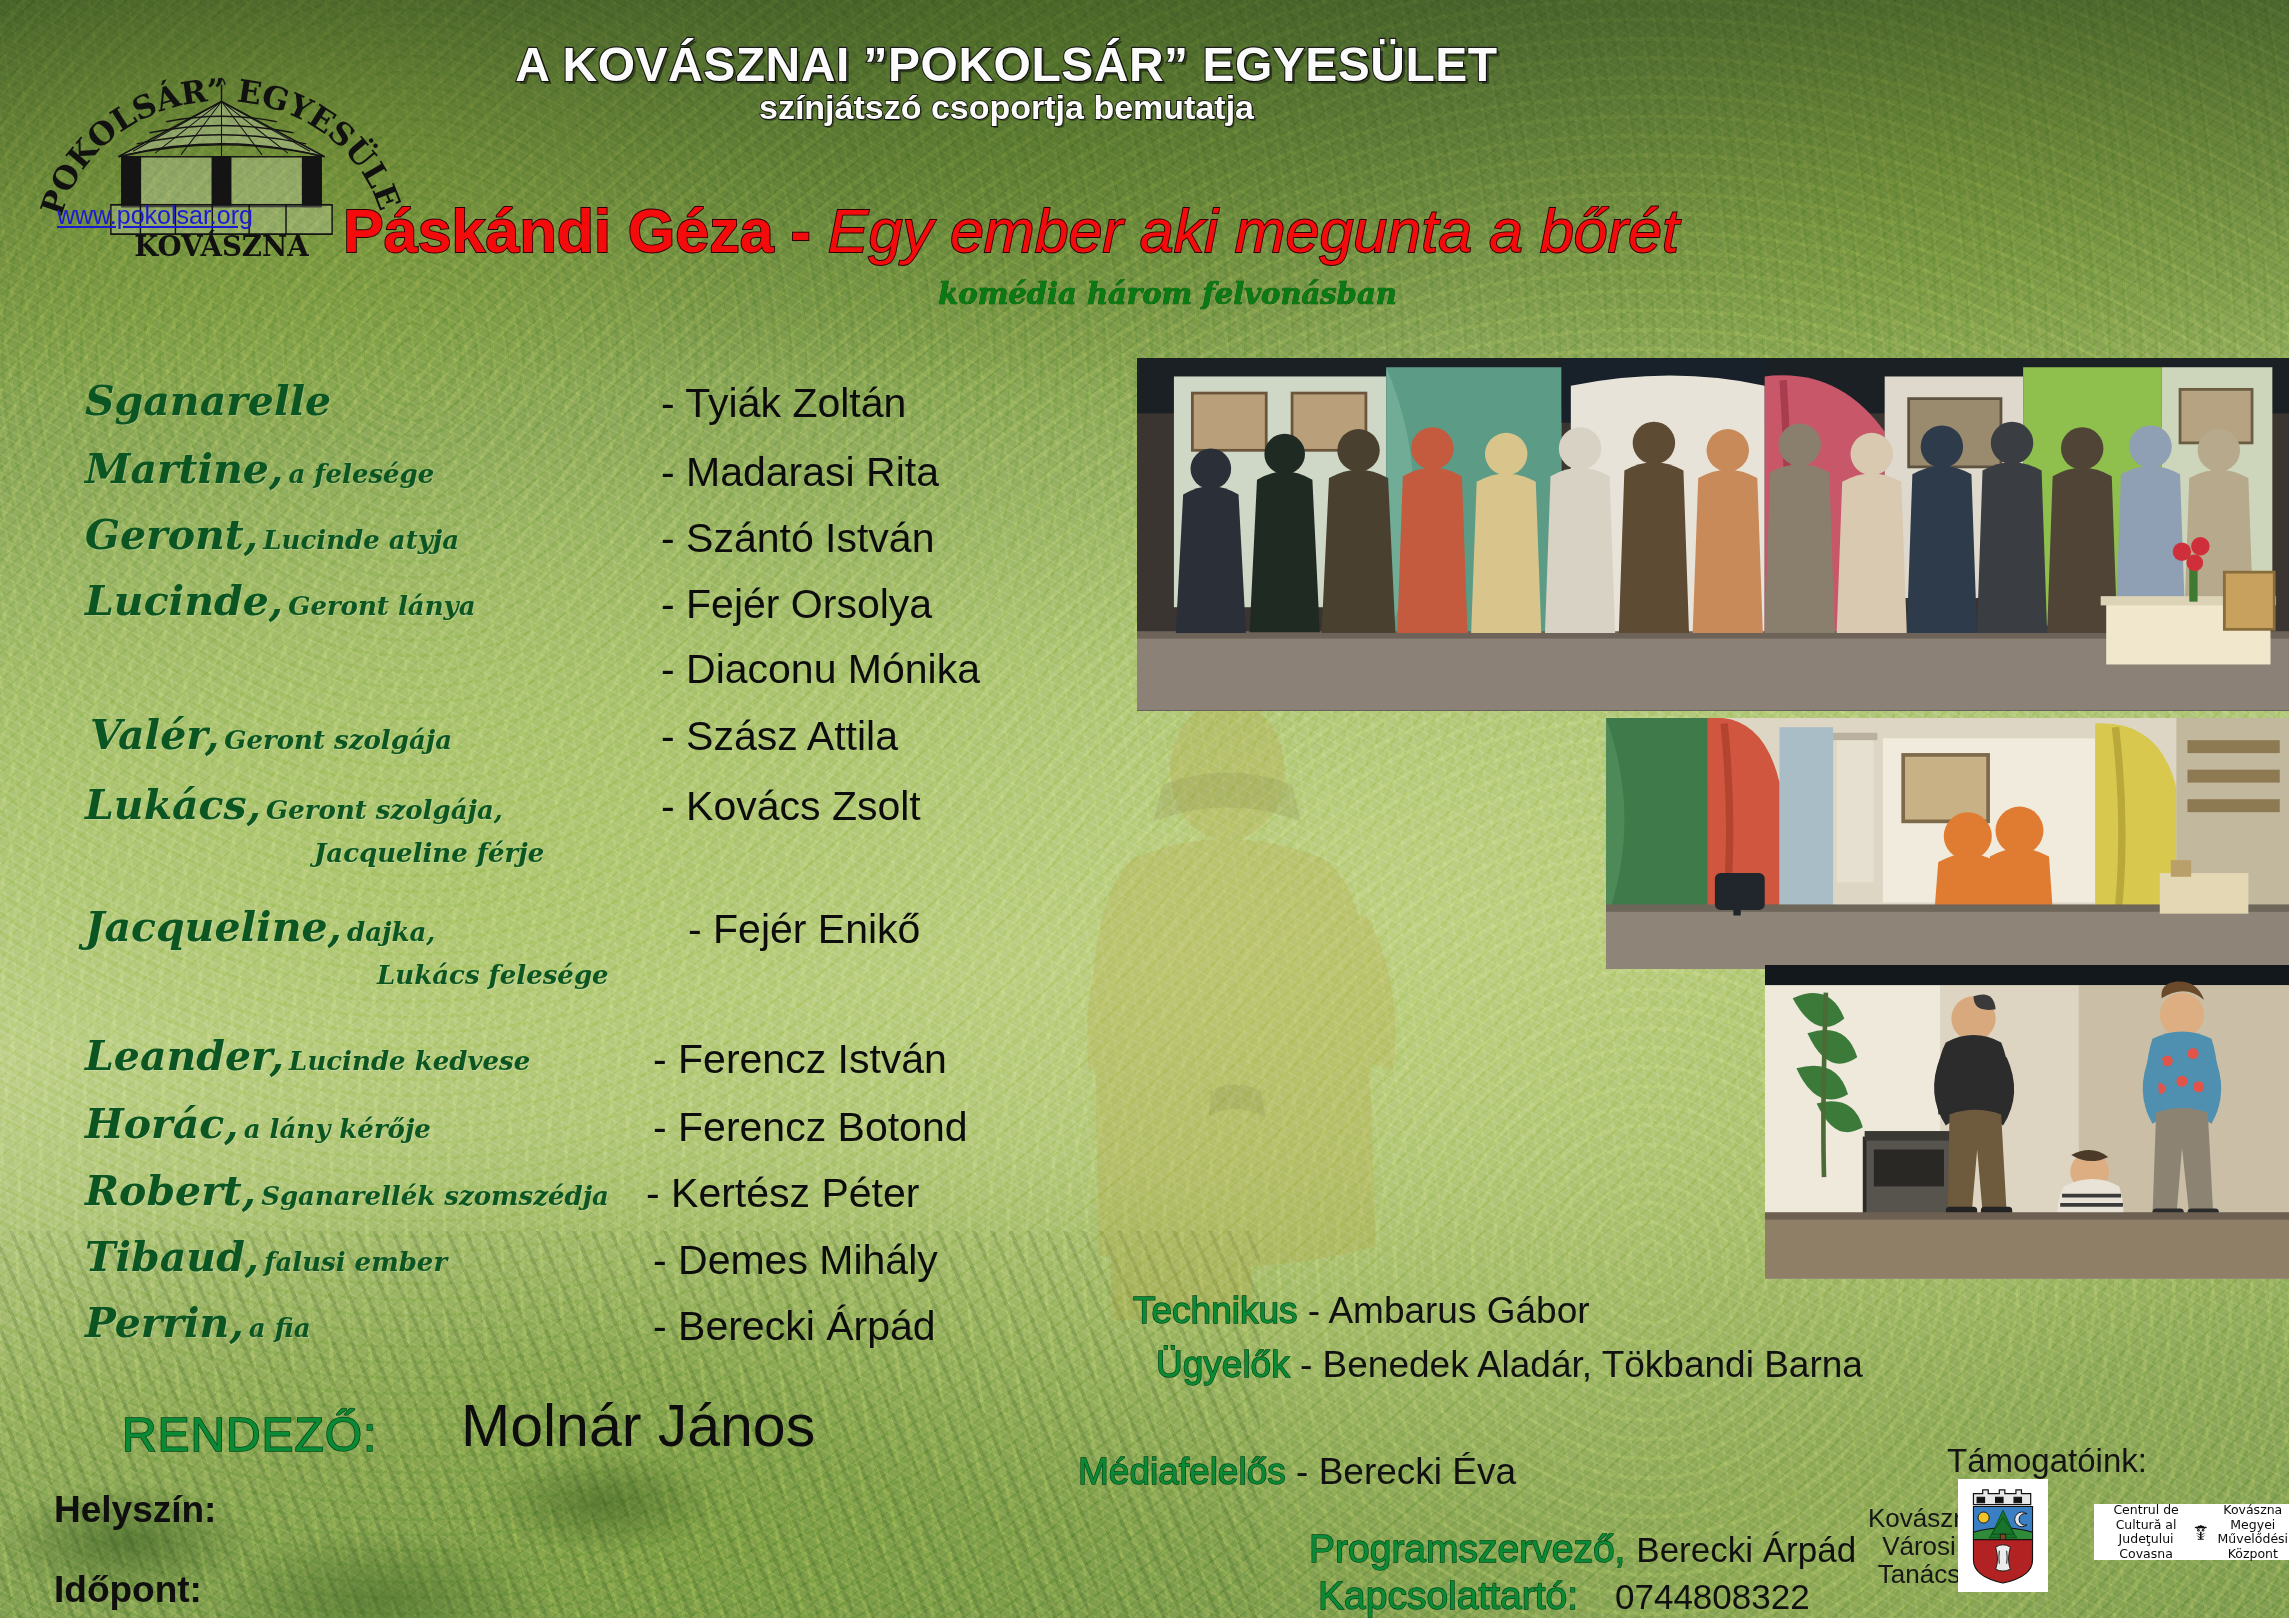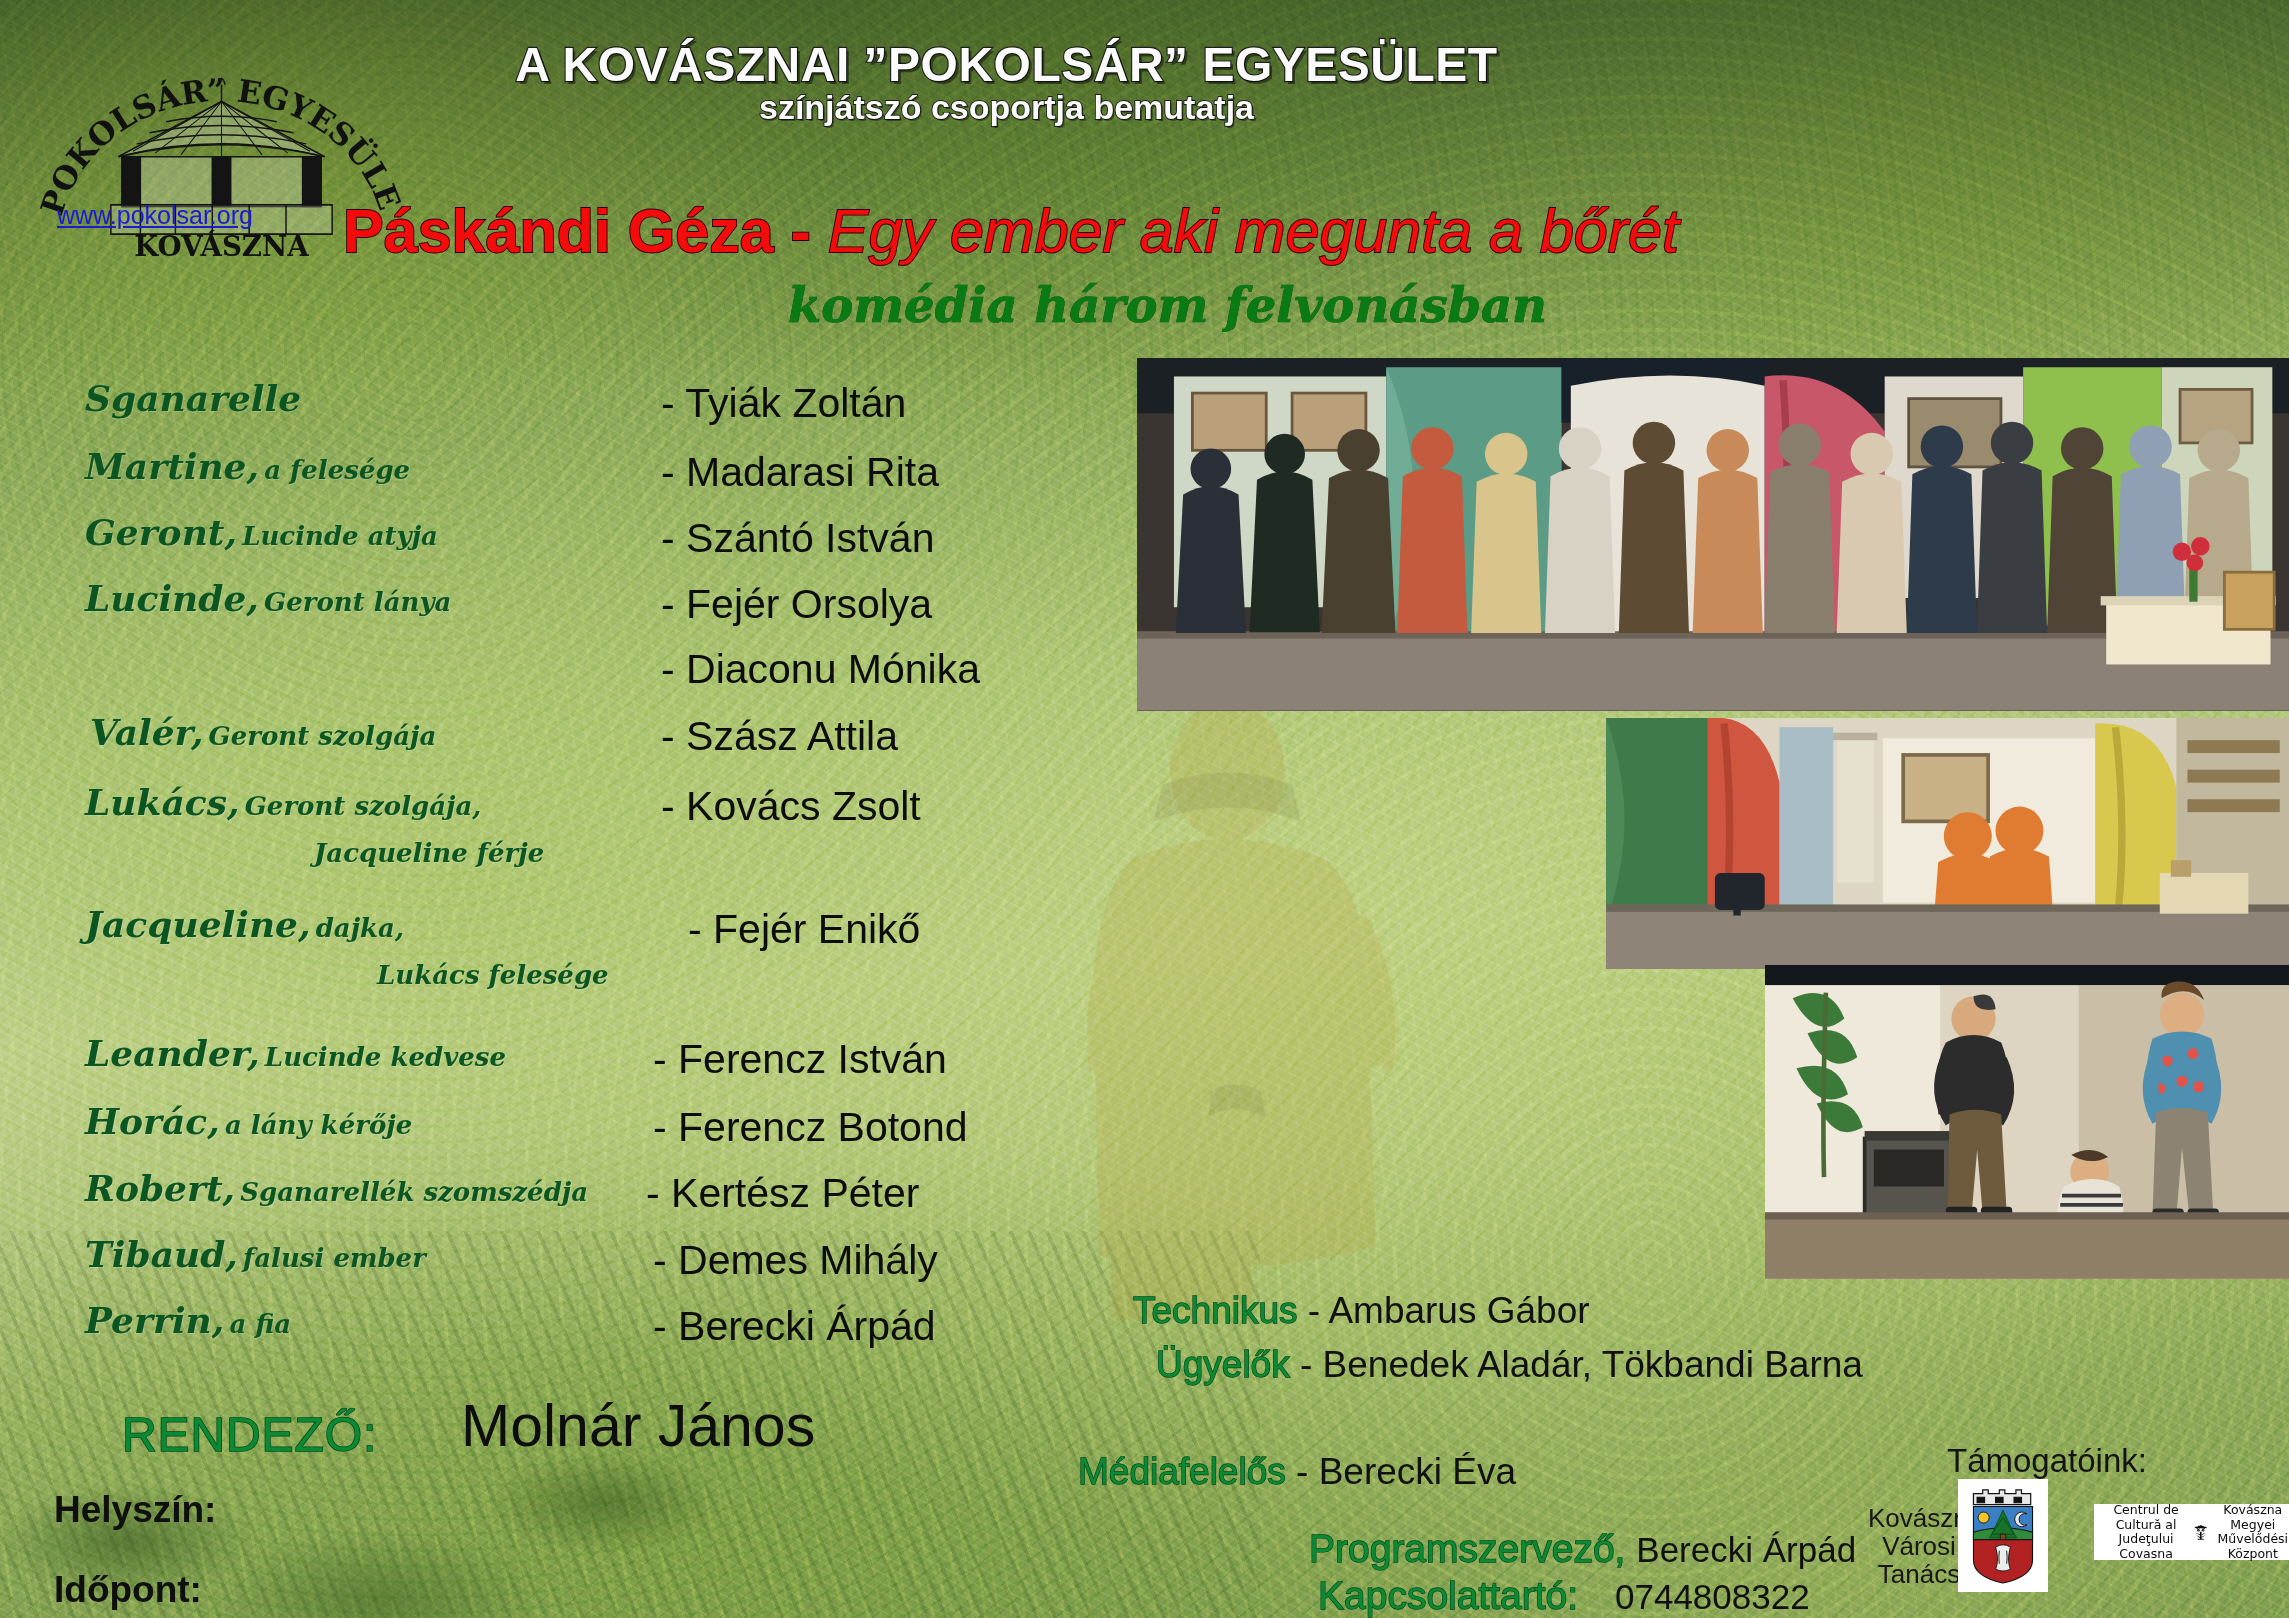"komédia három felvonásban" .subtitle { font-size: 48px -> 29px }
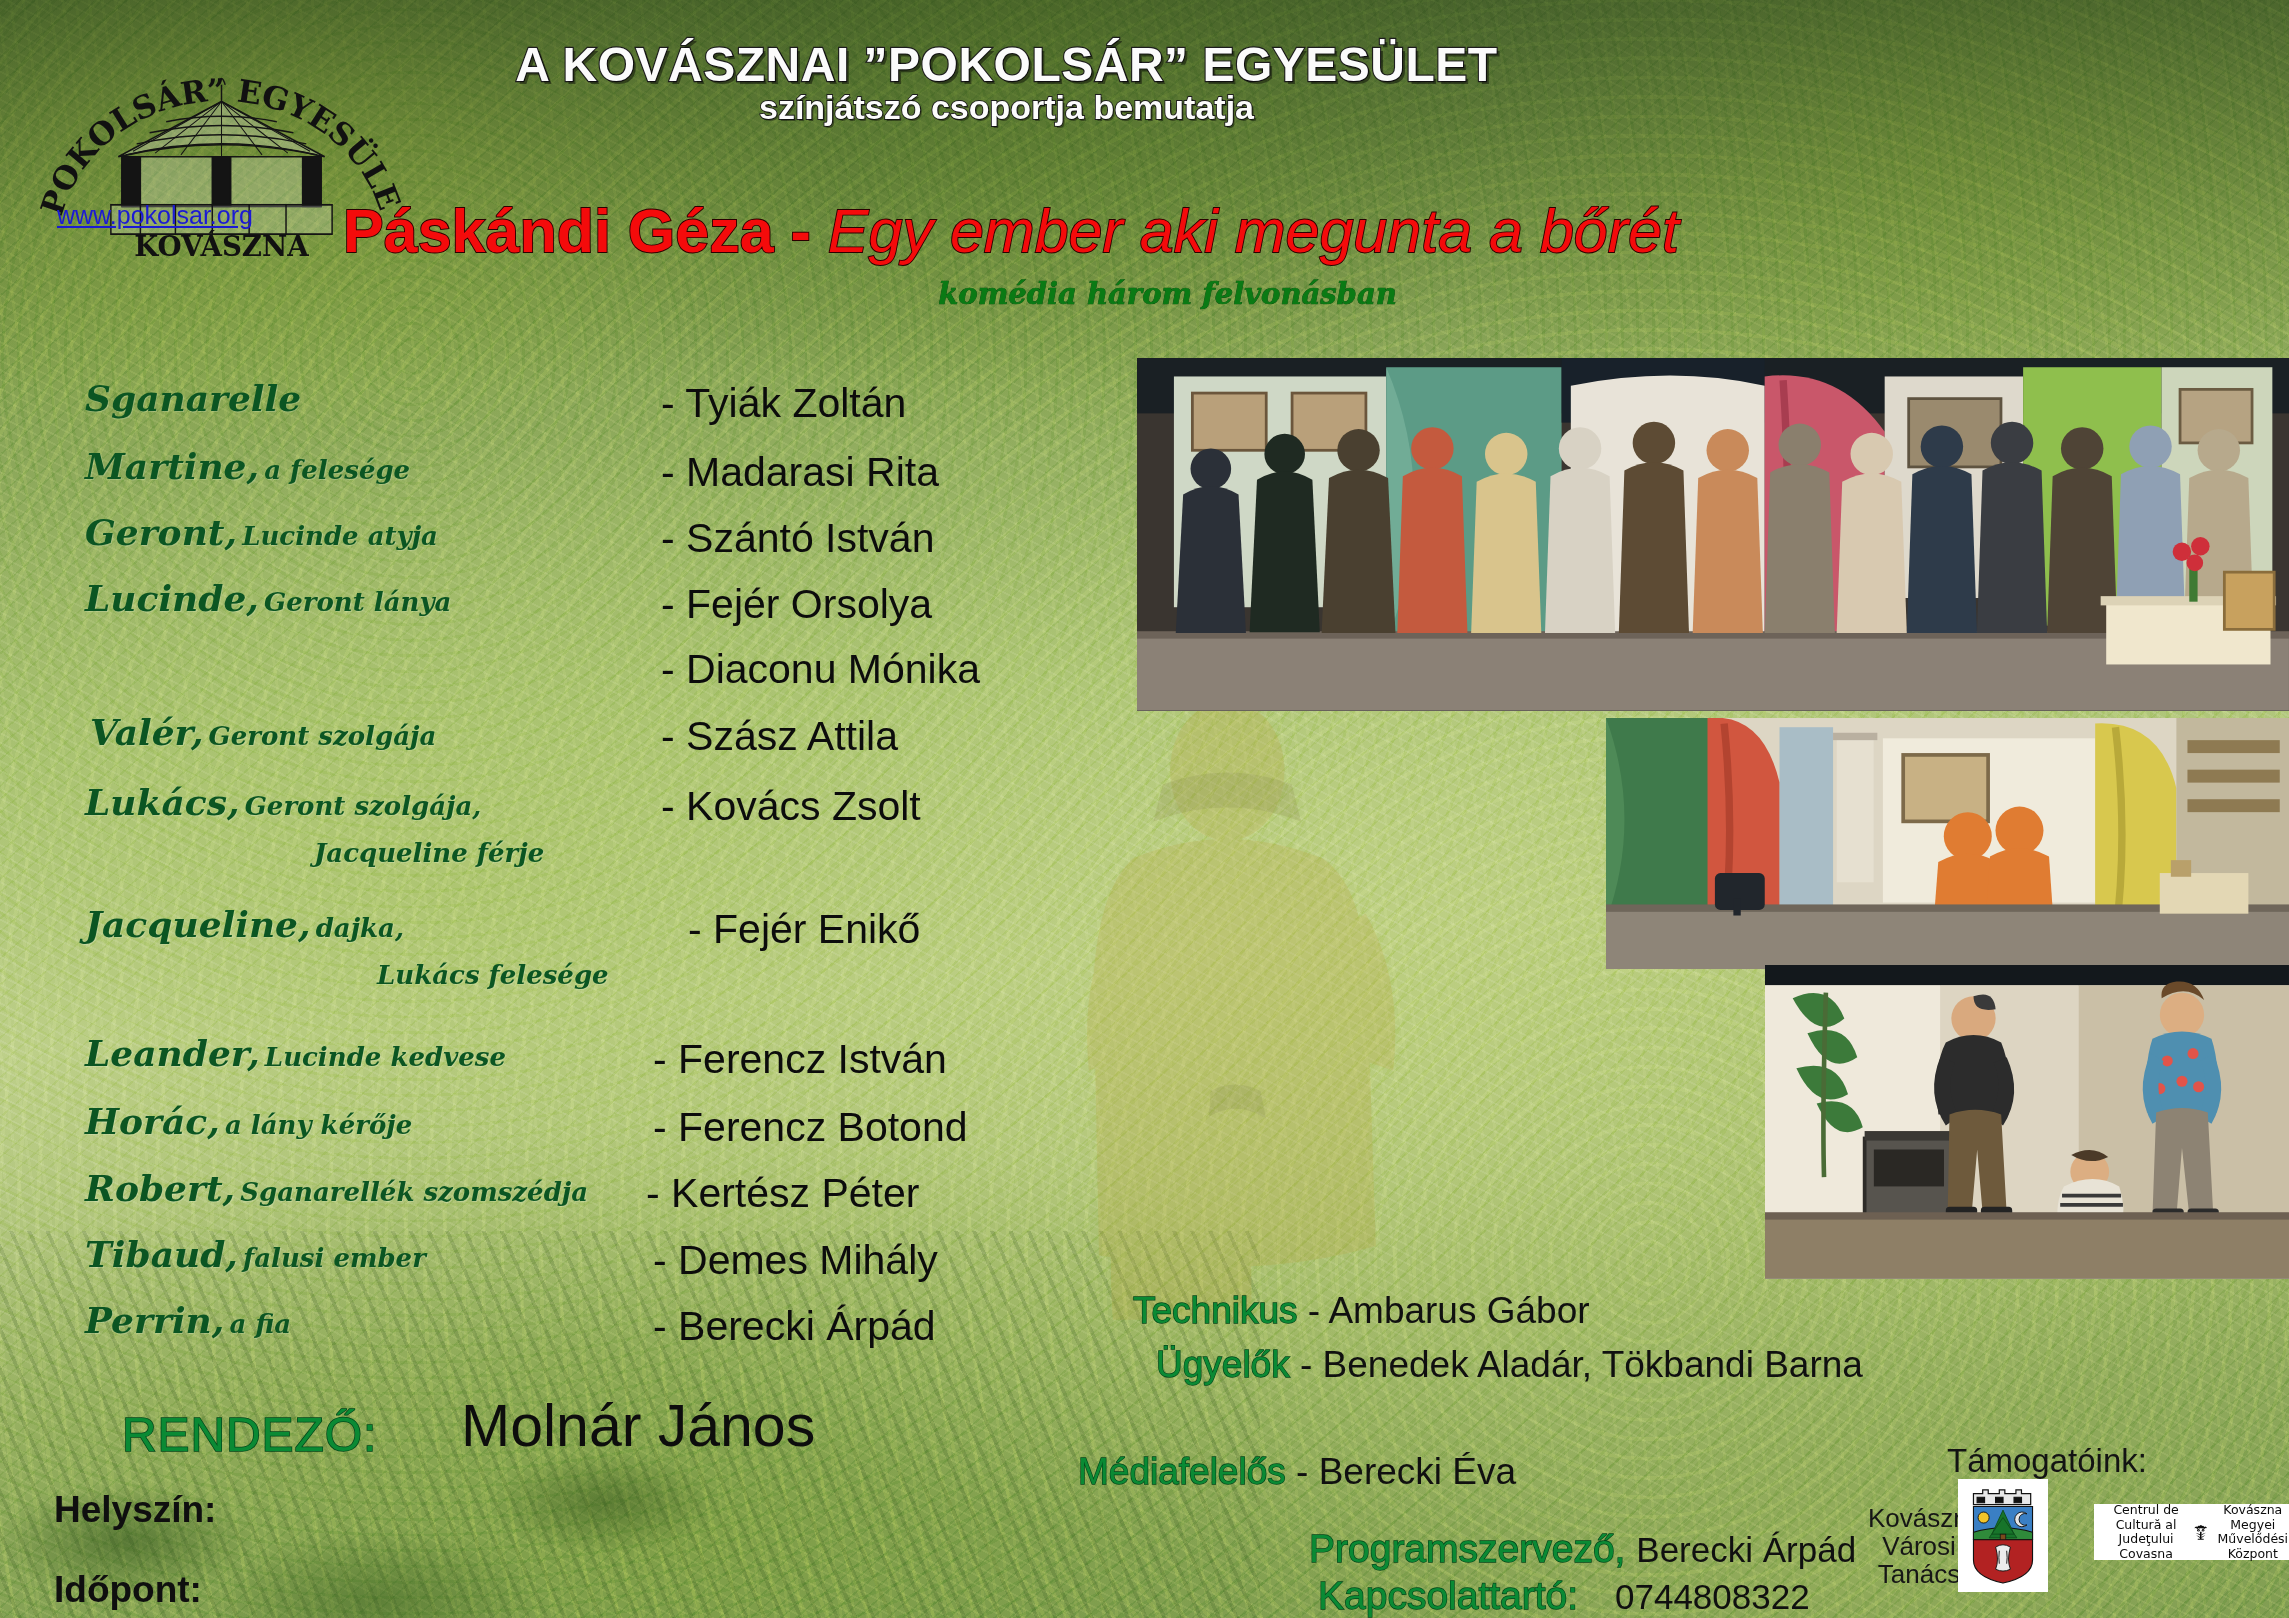"Sganarelle" .role .rname { font-size: 36px -> 41px }
